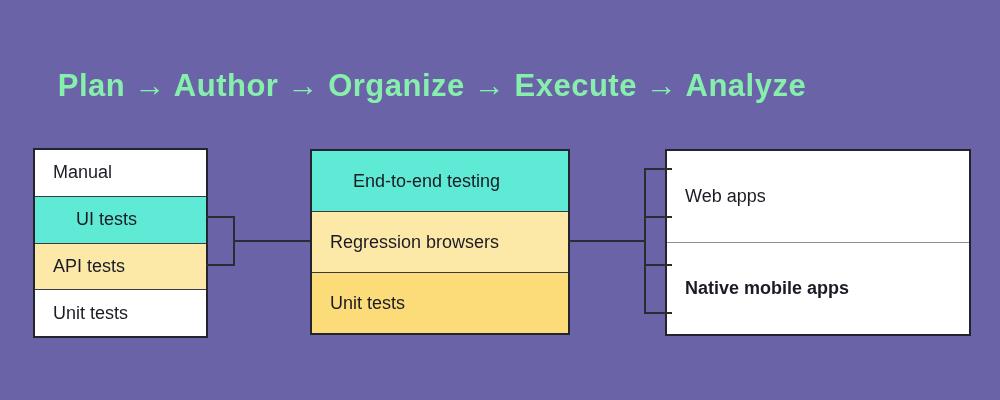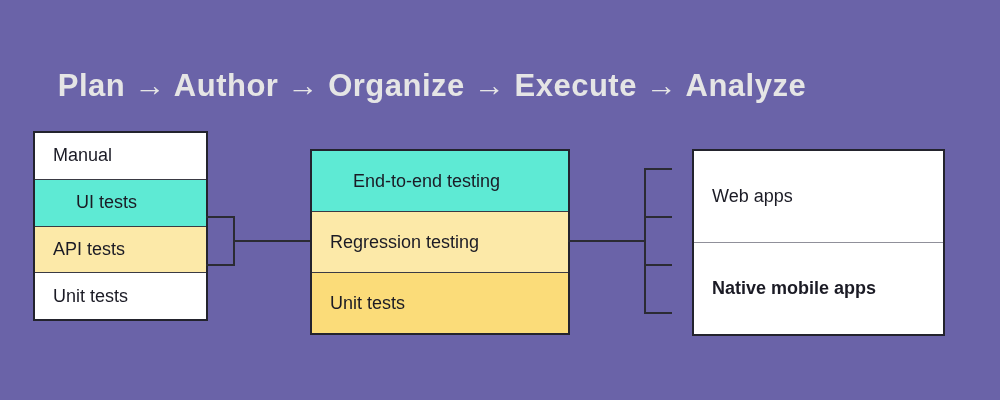"Plan → Author → Organize" .title { color: #e5e5e5 -> #86efac }
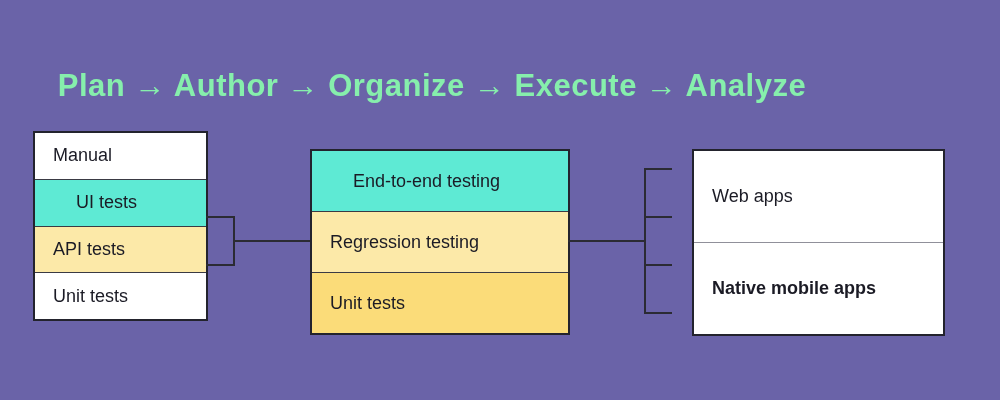"Manual" #left-box { top: 131px -> 148px }
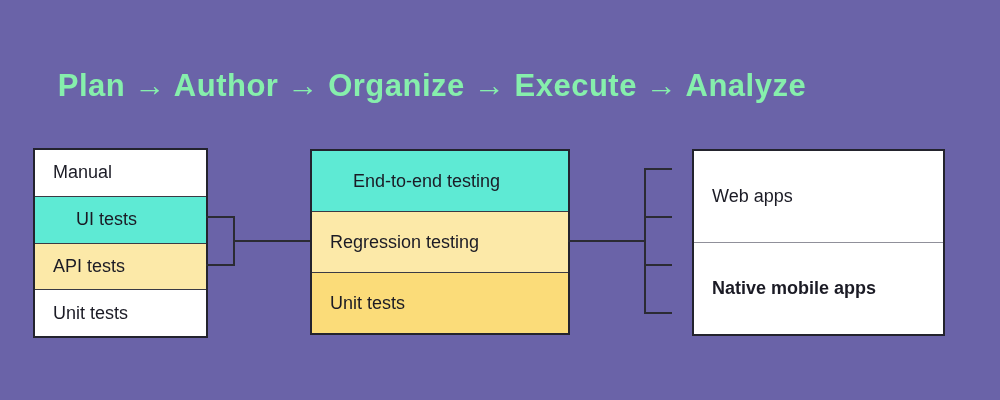"Web apps" #right-box { left: 692px -> 665px; width: 253px -> 306px }
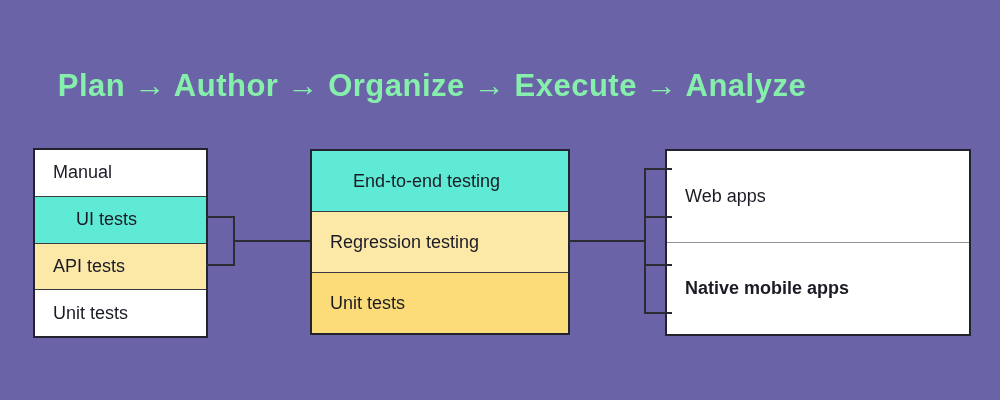"Regression testing" div.row { text: testing -> browsers }
